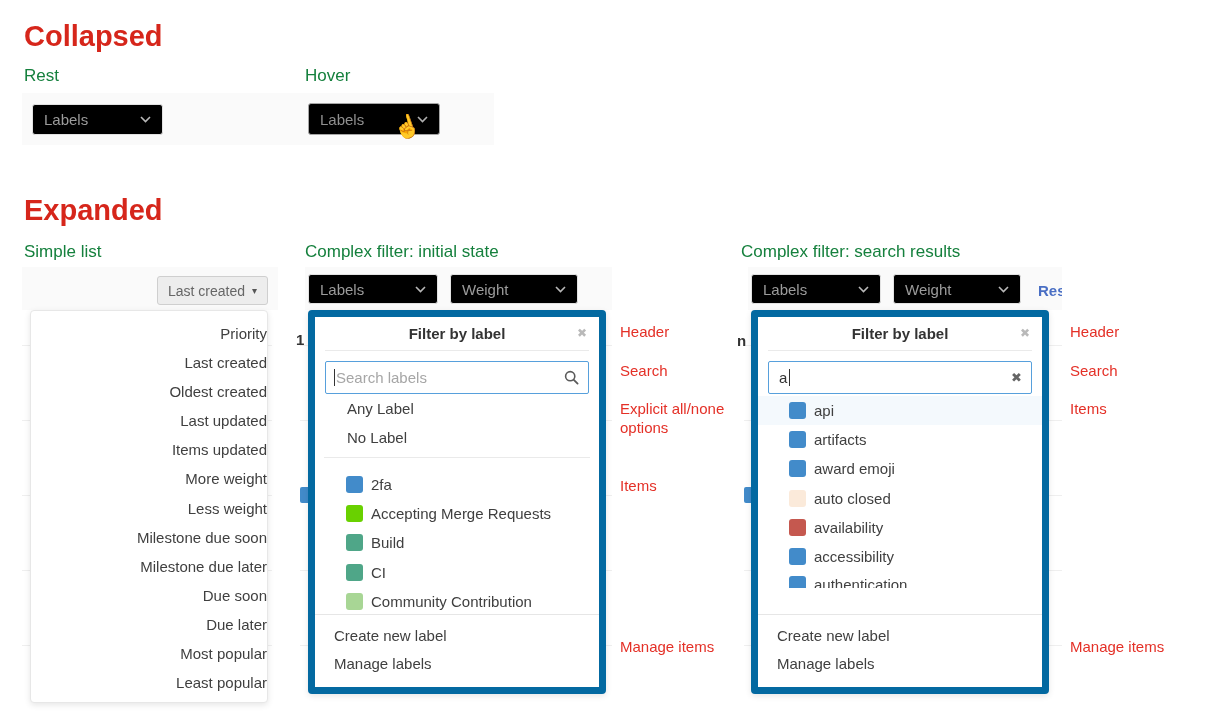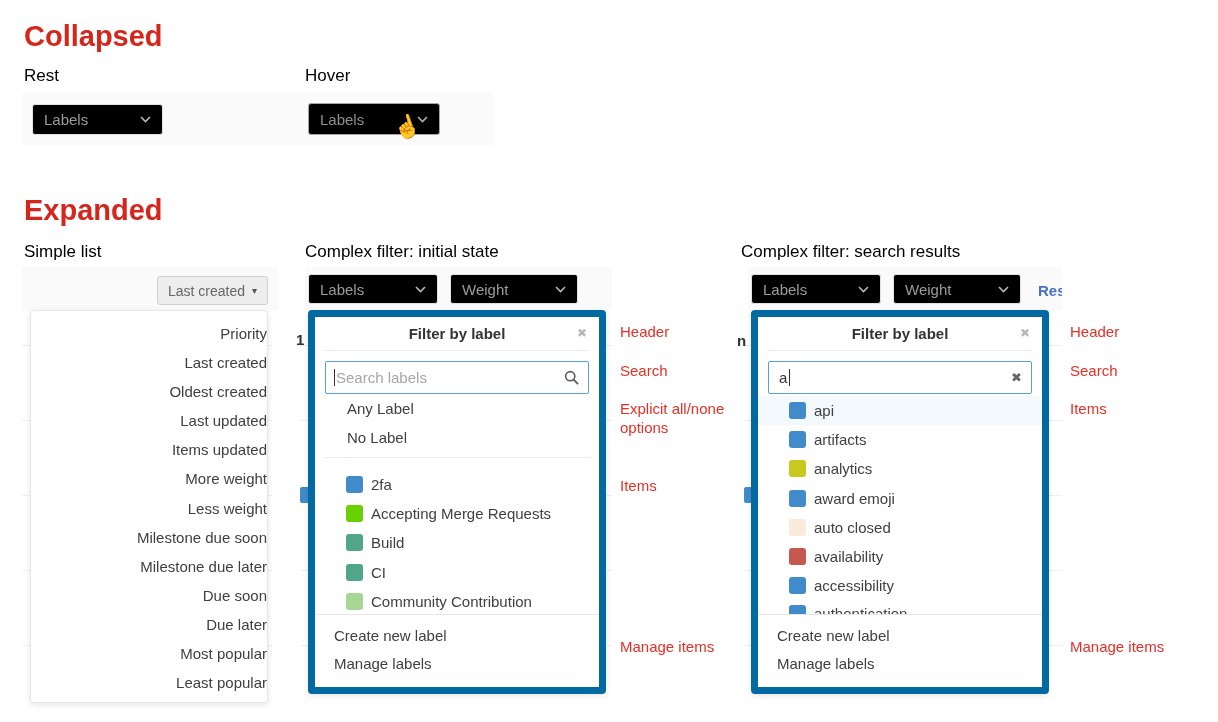"Rest" .subhead { color: #000000 -> #15803d }
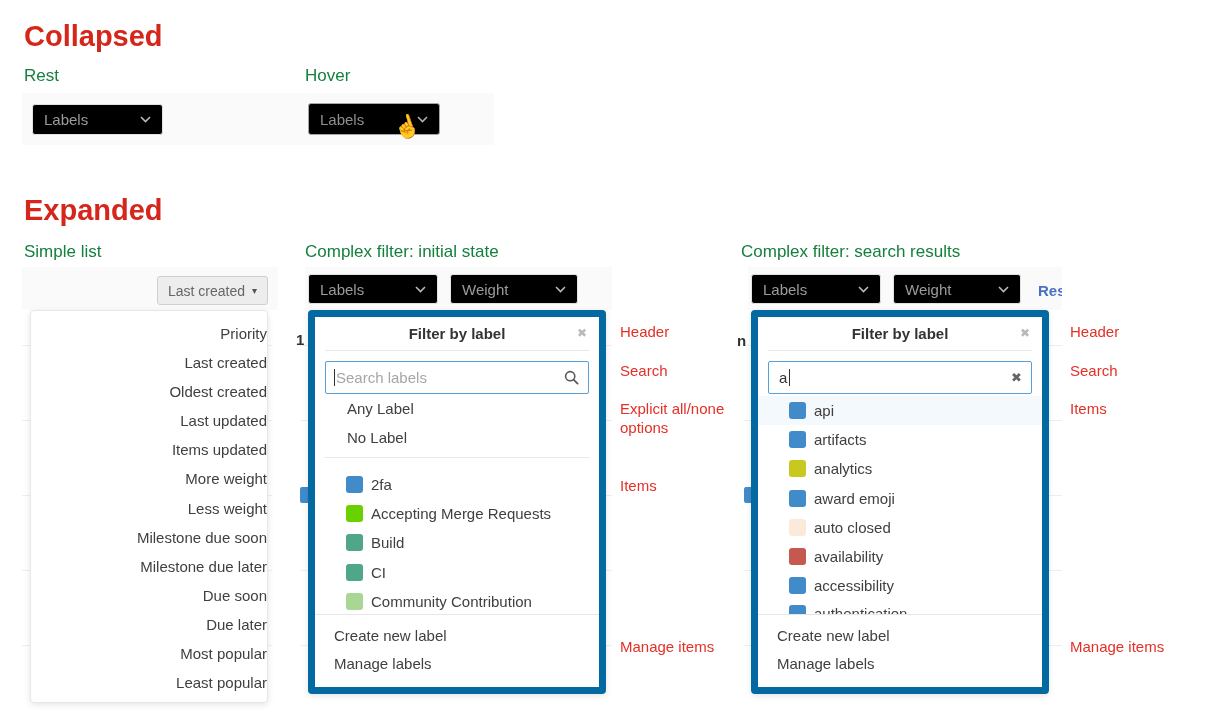"analytics" div.label-row { html: <div> <span></span> <span>analytics</span> </div> -> none }
